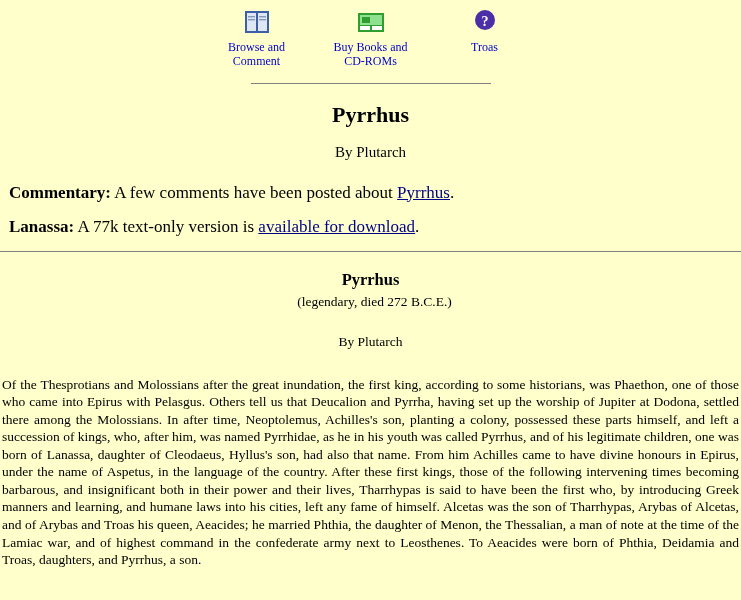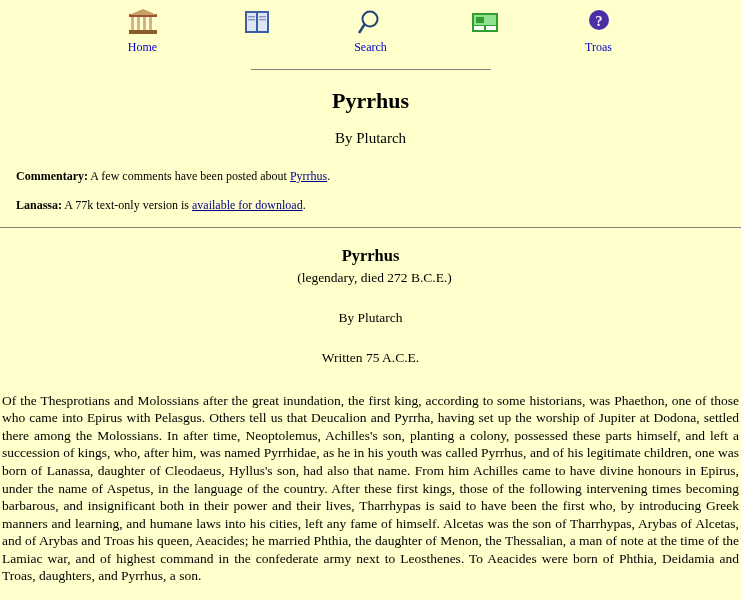"Home" a.nav-item { html: <a> <svg> <rect></rect> <polygon></polygon> <rect></rect> <rect></rect> <rect></rect> <rect></rect> <rect></rect> </svg> <span>Home</span> </a> -> none }
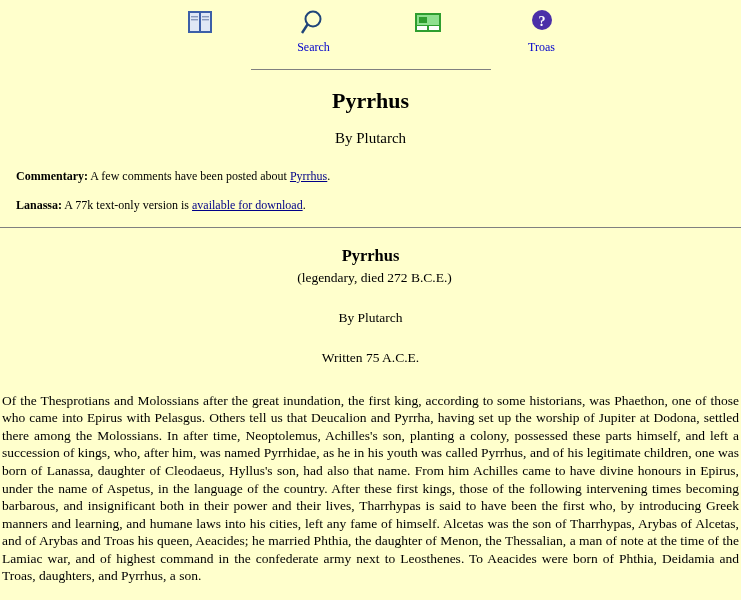"Browse and Comment" span.nav-label { html: none -> <span>Browse and Comment</span> }
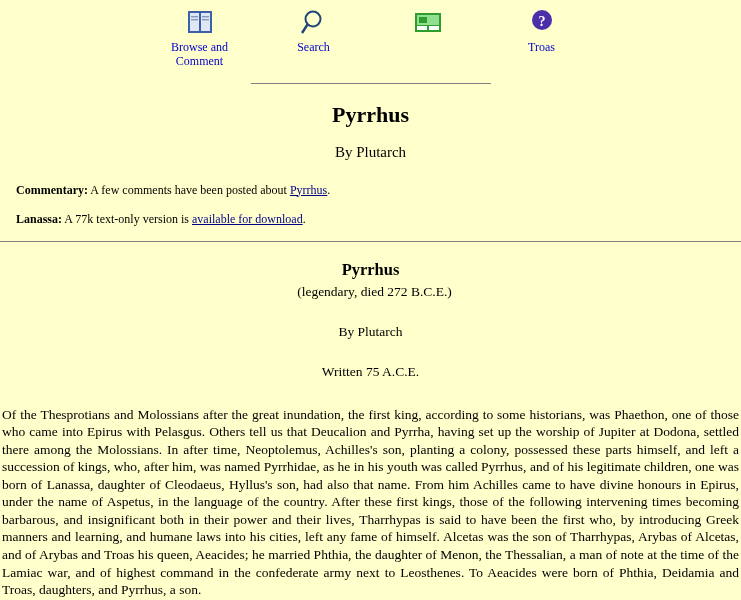"Search" a.nav-item { html: <a> <svg> <circle></circle> <line></line> </svg> <span>Search</span> </a> -> none }
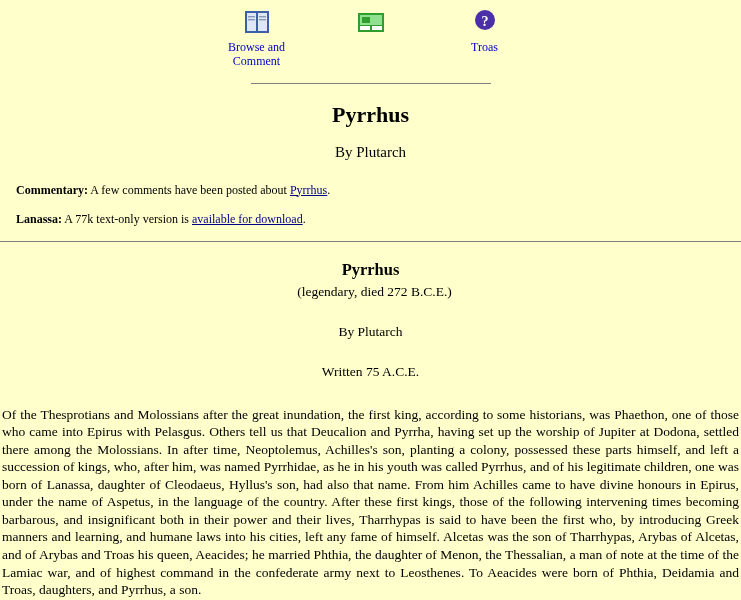"Buy Books and CD-ROMs" span.nav-label { html: none -> <span>Buy Books and CD-ROMs</span> }
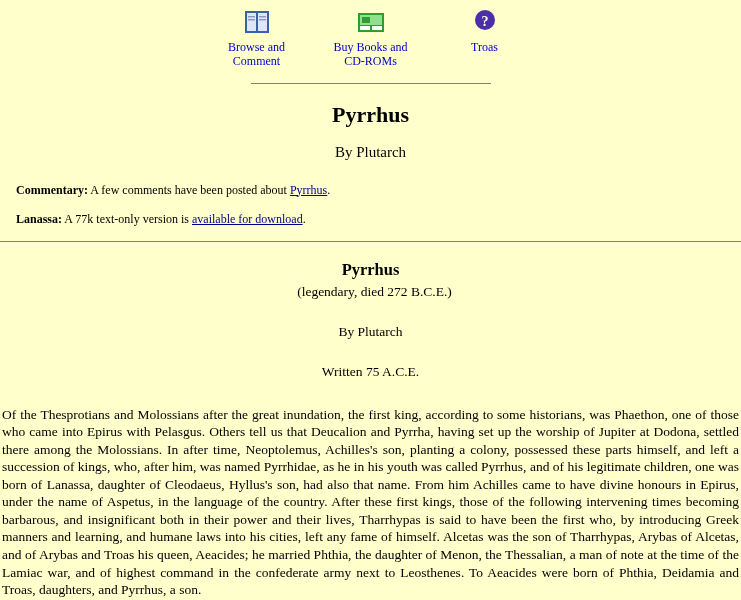"Commentary: A few comments have" .info-line { font-size: 12px -> 17px; margin: 0 0 14px 12px -> 0 0 14px 5px }
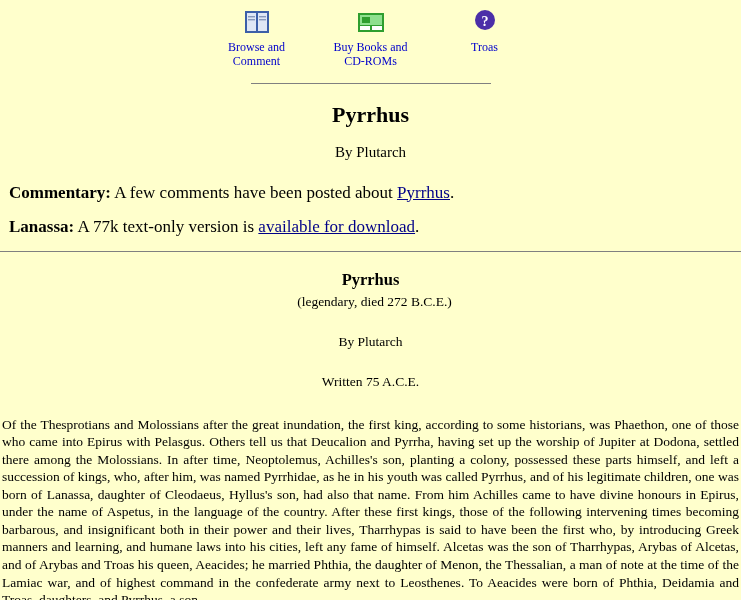"Written 75 A.C.E." div.work-line { html: <div>Written 75 A.C.E.</div> -> none }
